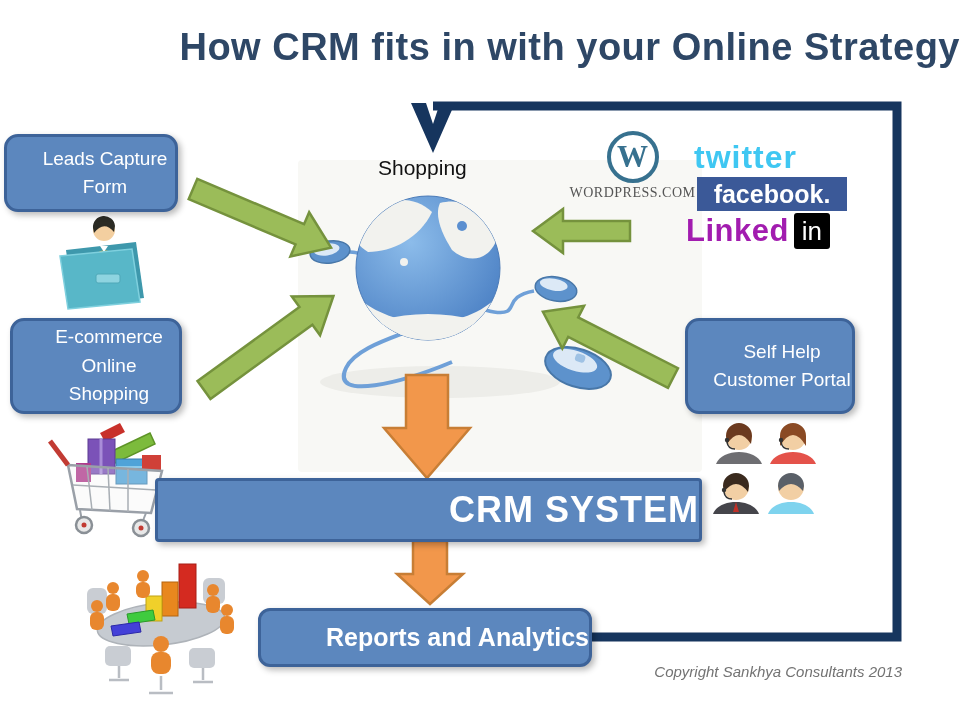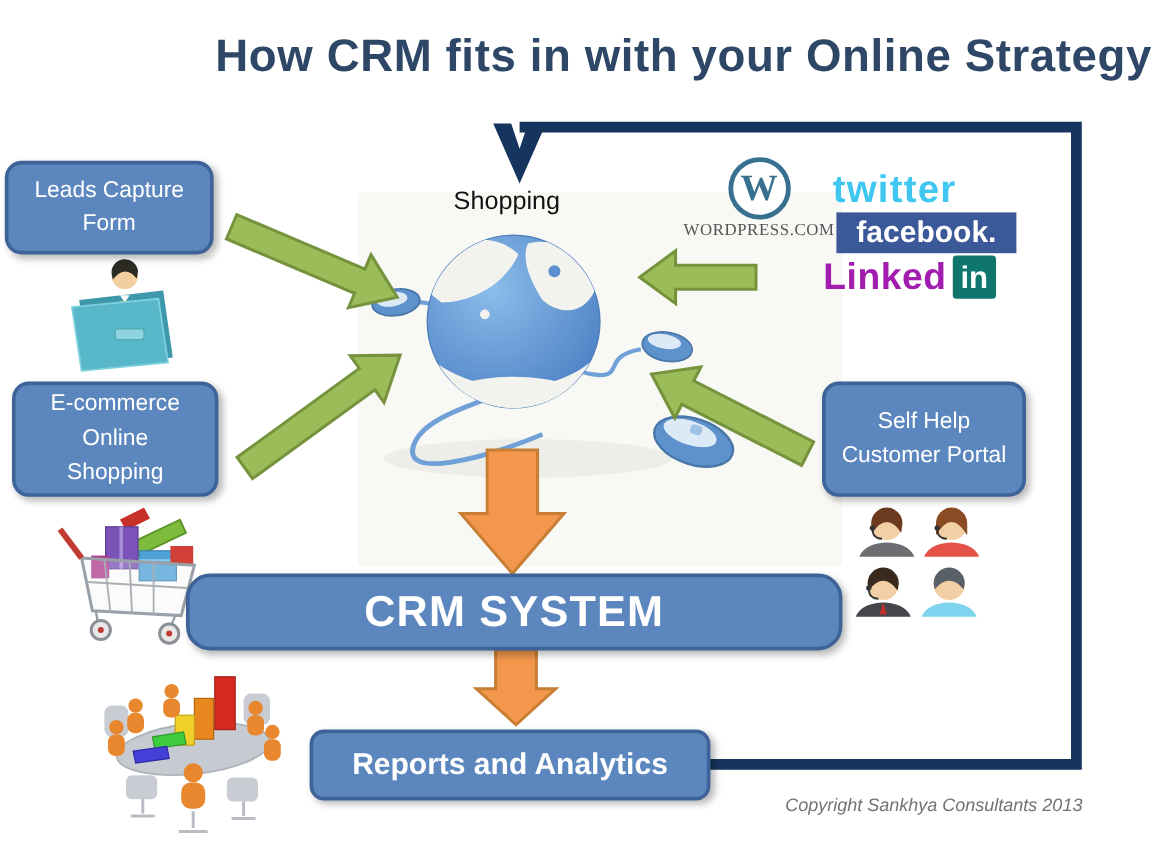"Leads Capture Form" .bluebox { justify-content: center -> flex-end }
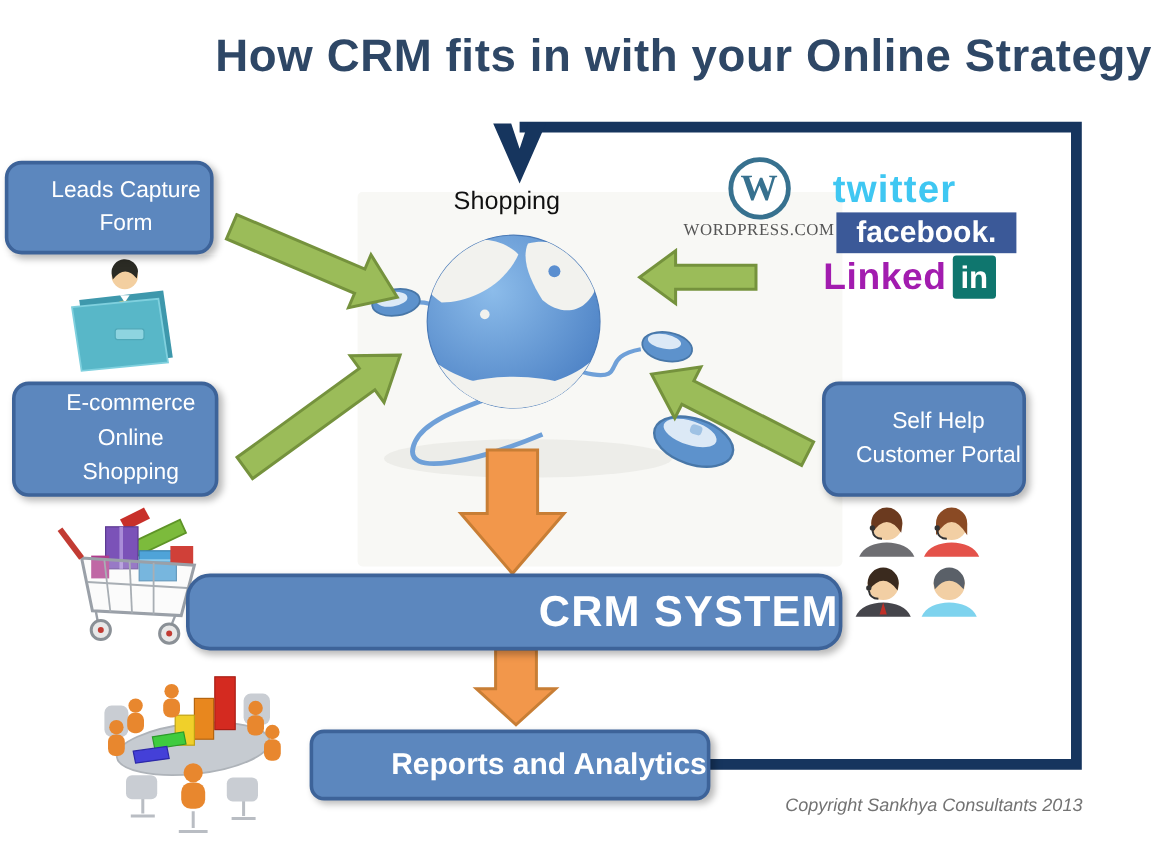"in" #linkedin-badge { background: #0f766e -> #000000; font-weight: bold -> normal }
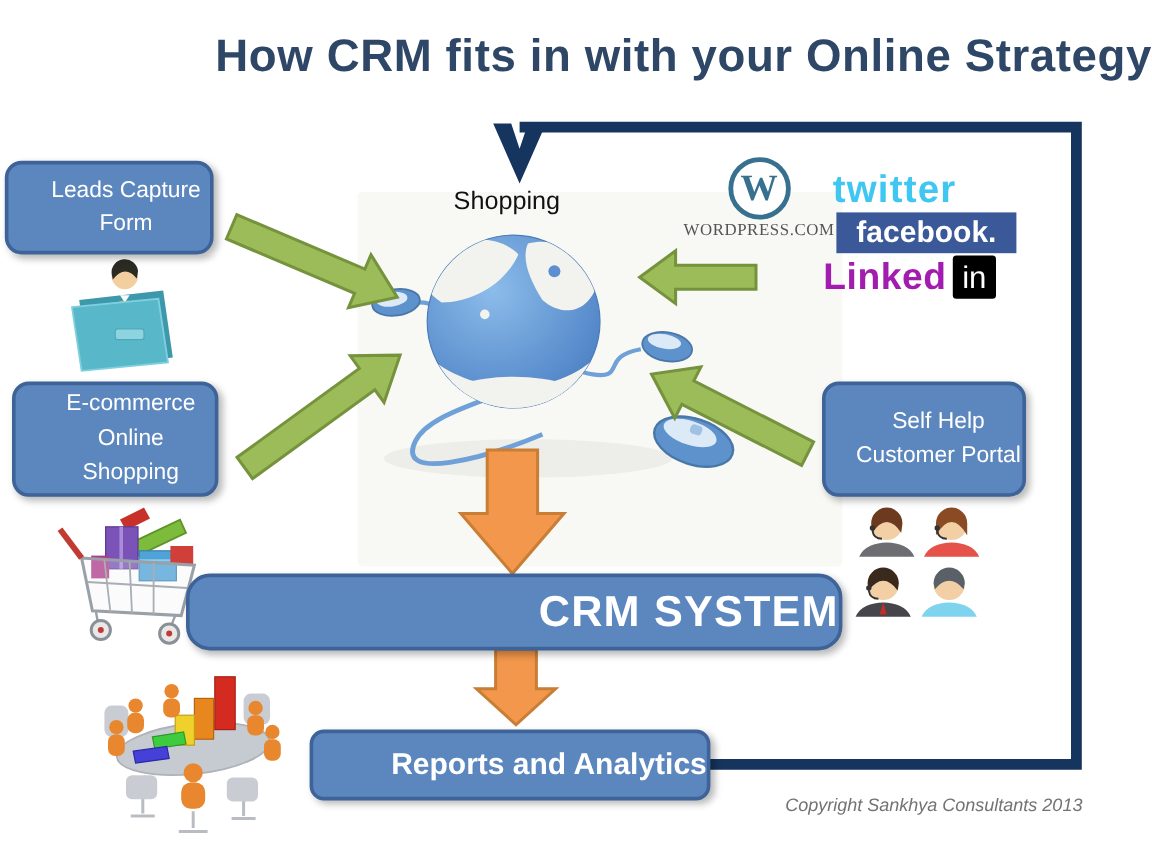"CRM SYSTEM" #crm-box { border-radius: 20px -> 4px }
